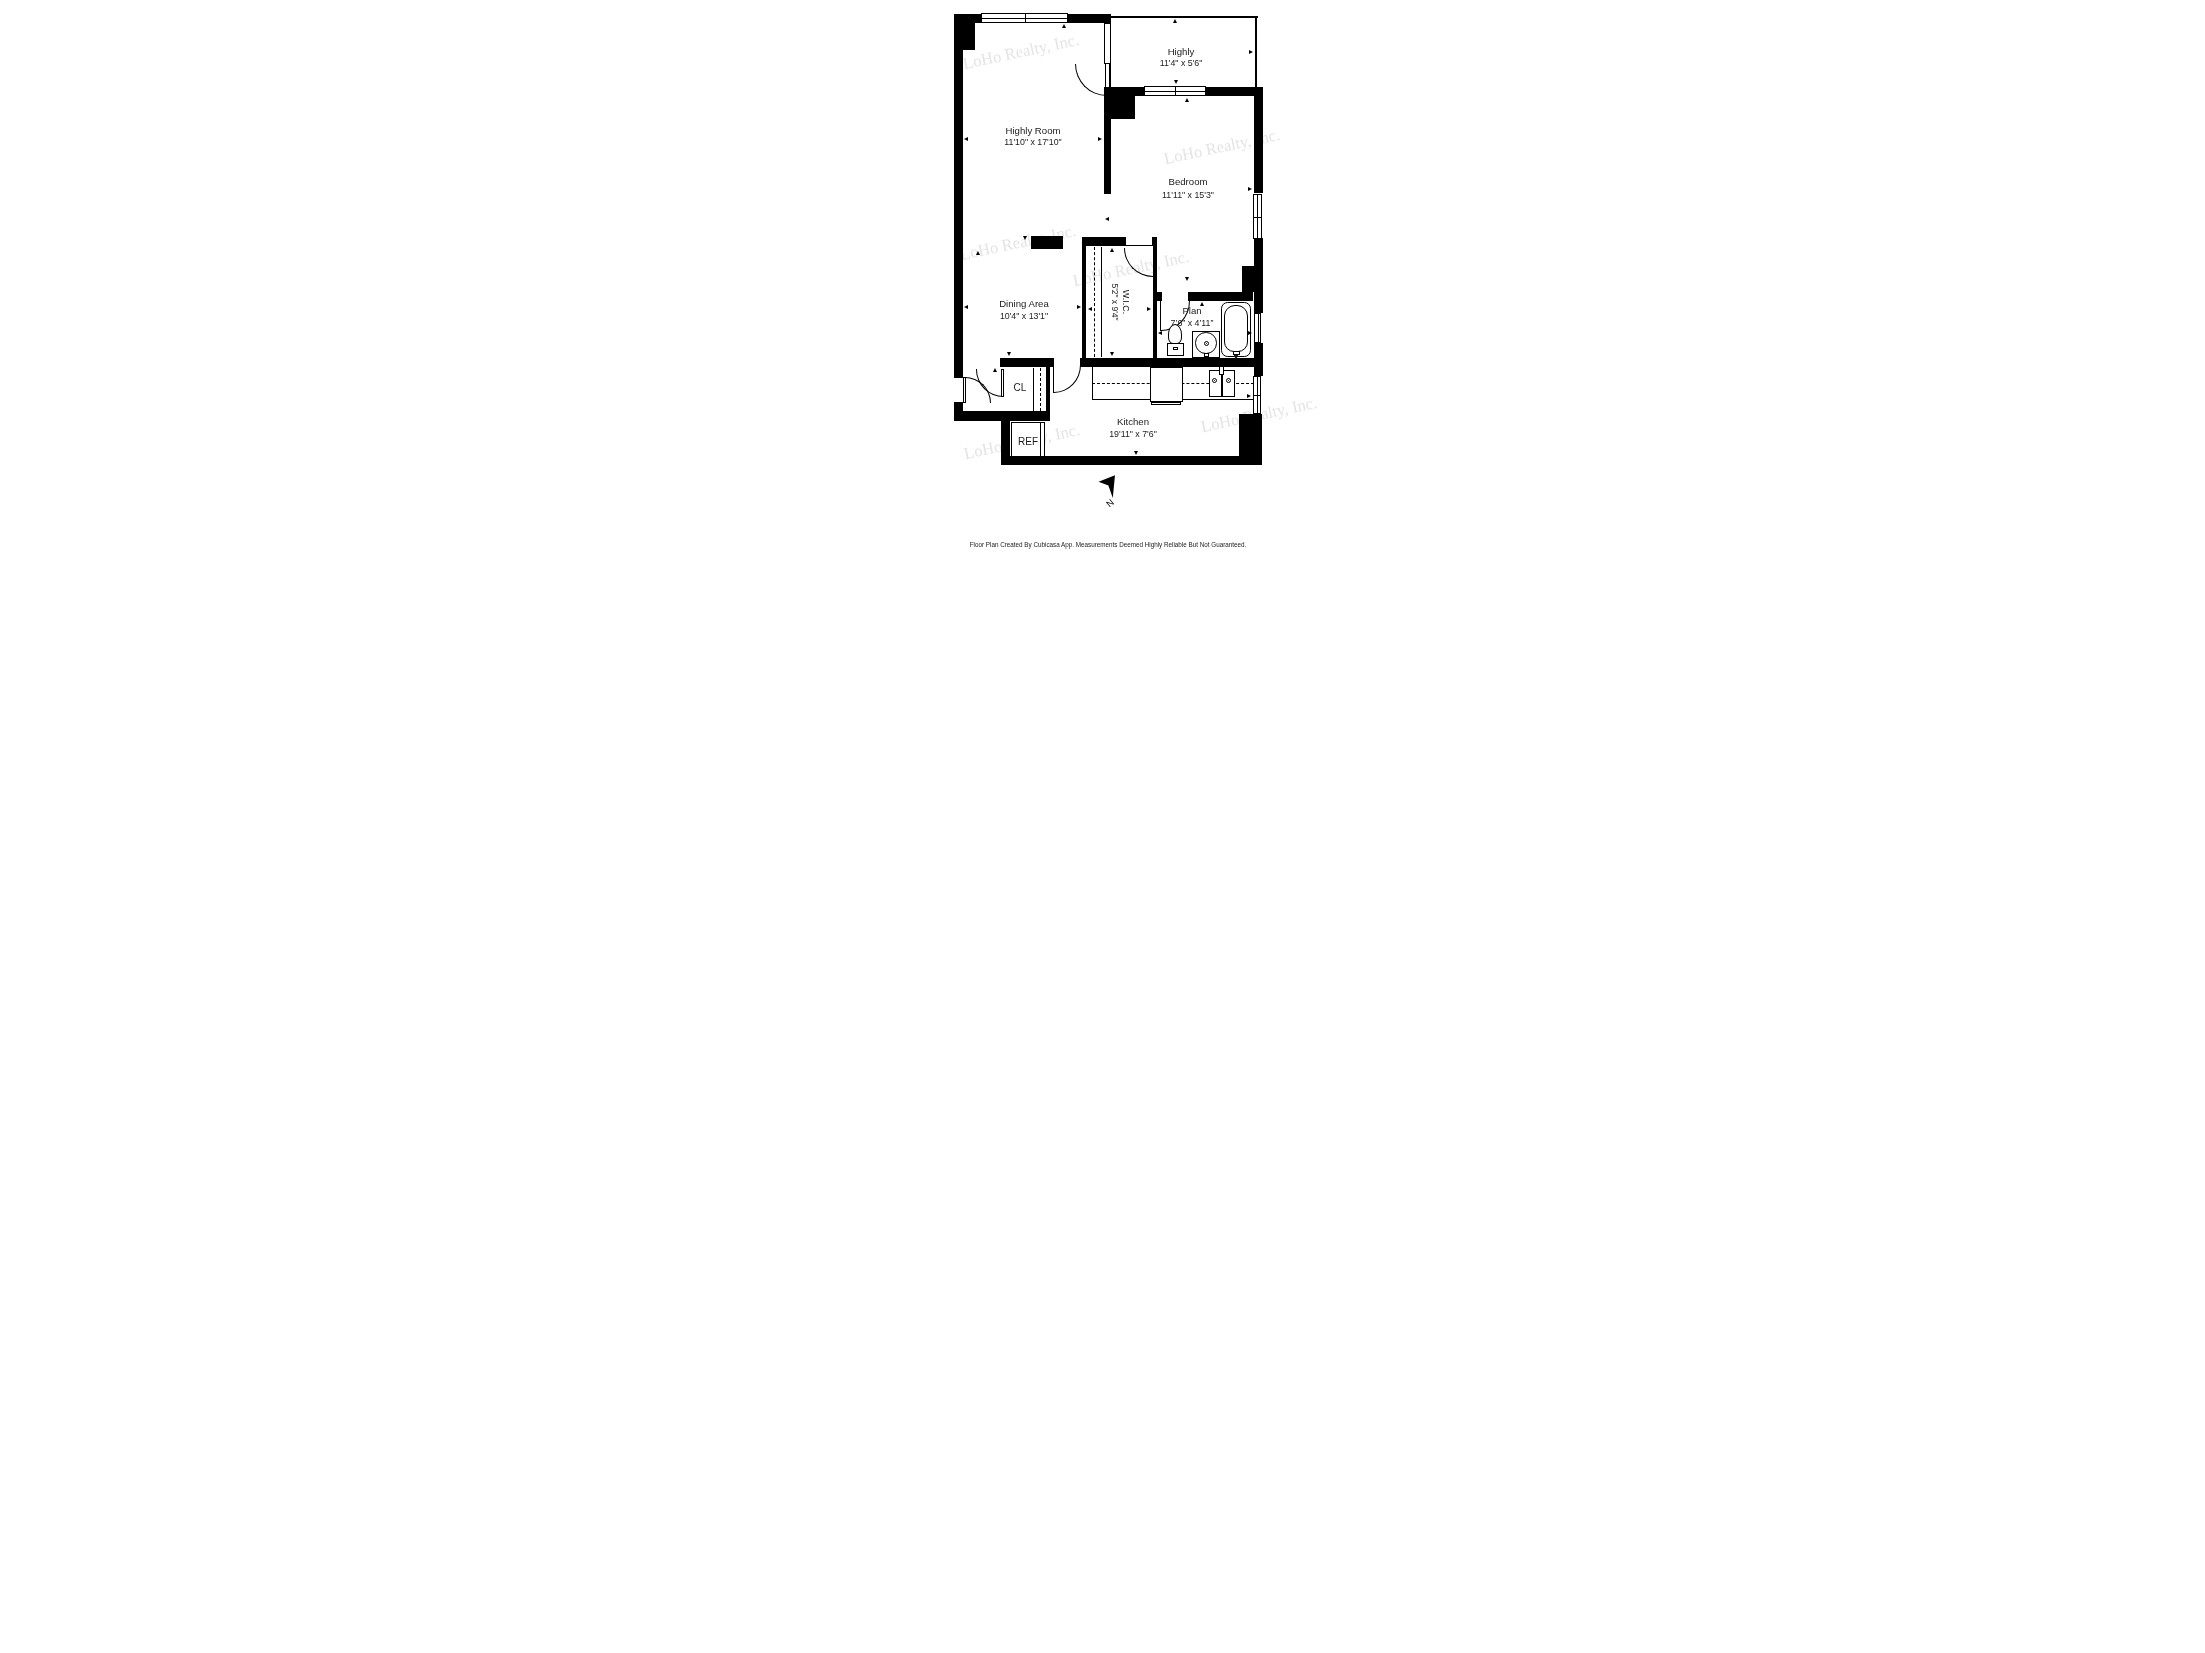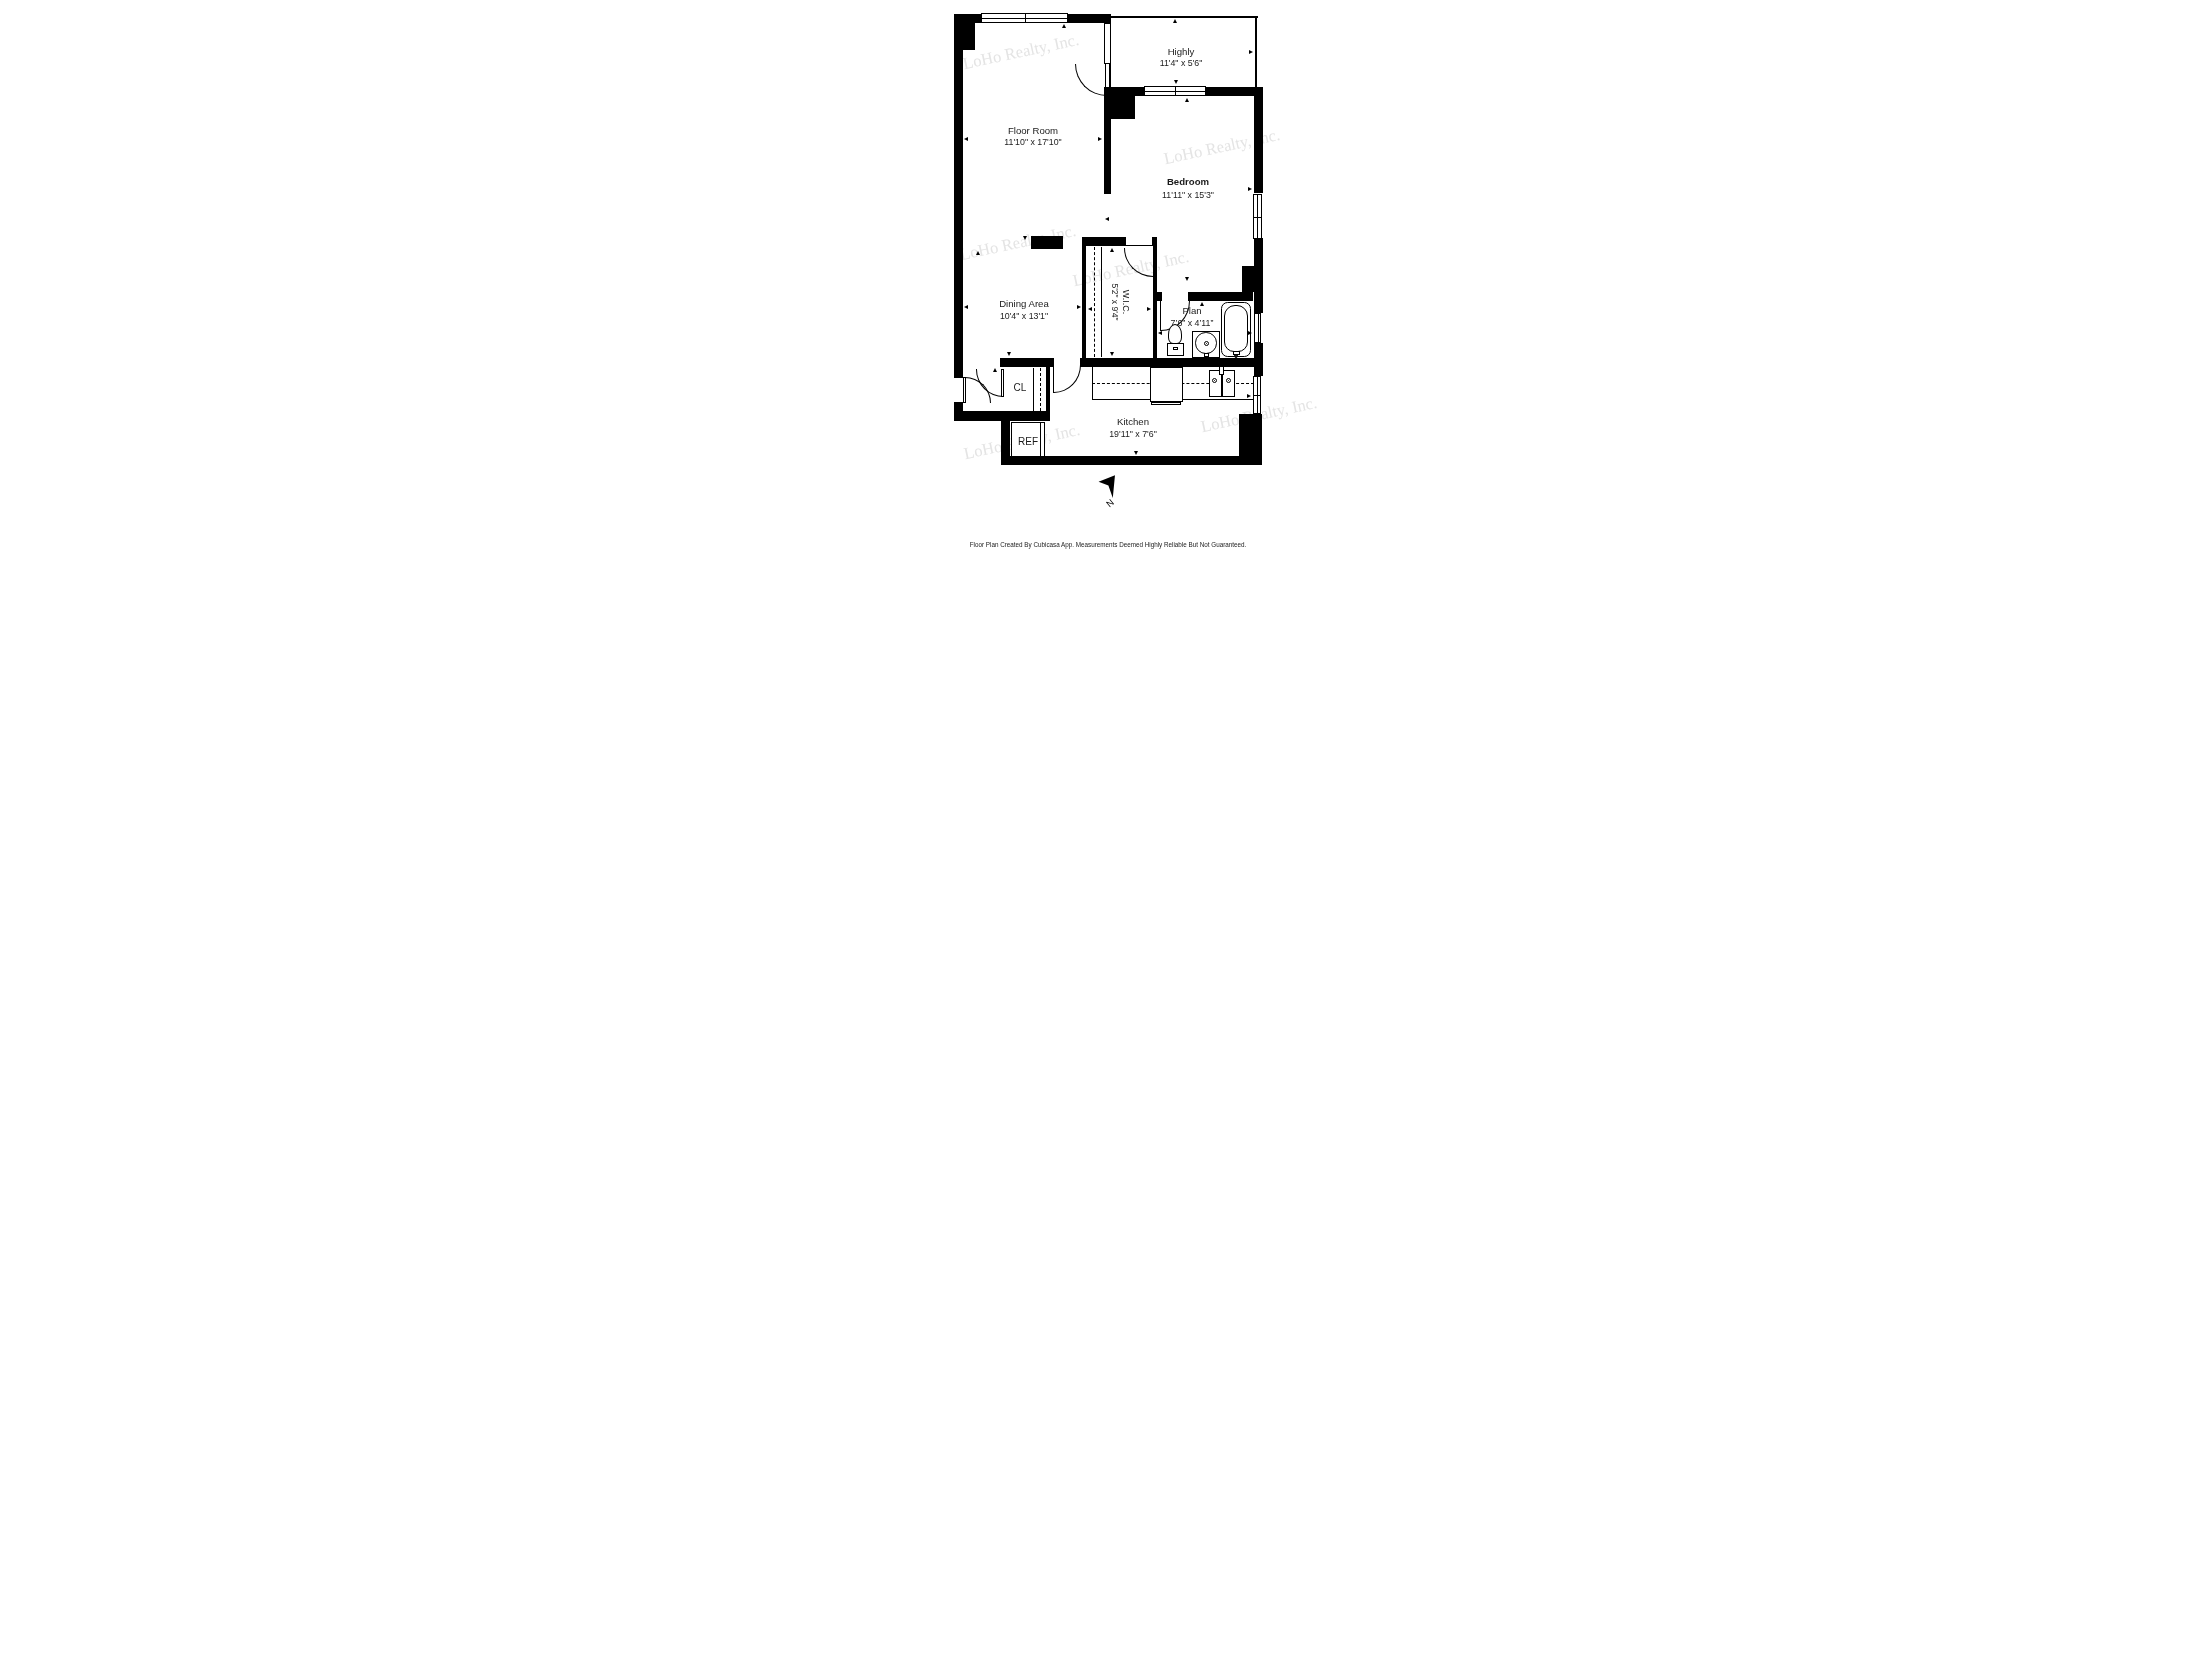"Floor Room" div.lbl { text: Floor -> Highly }
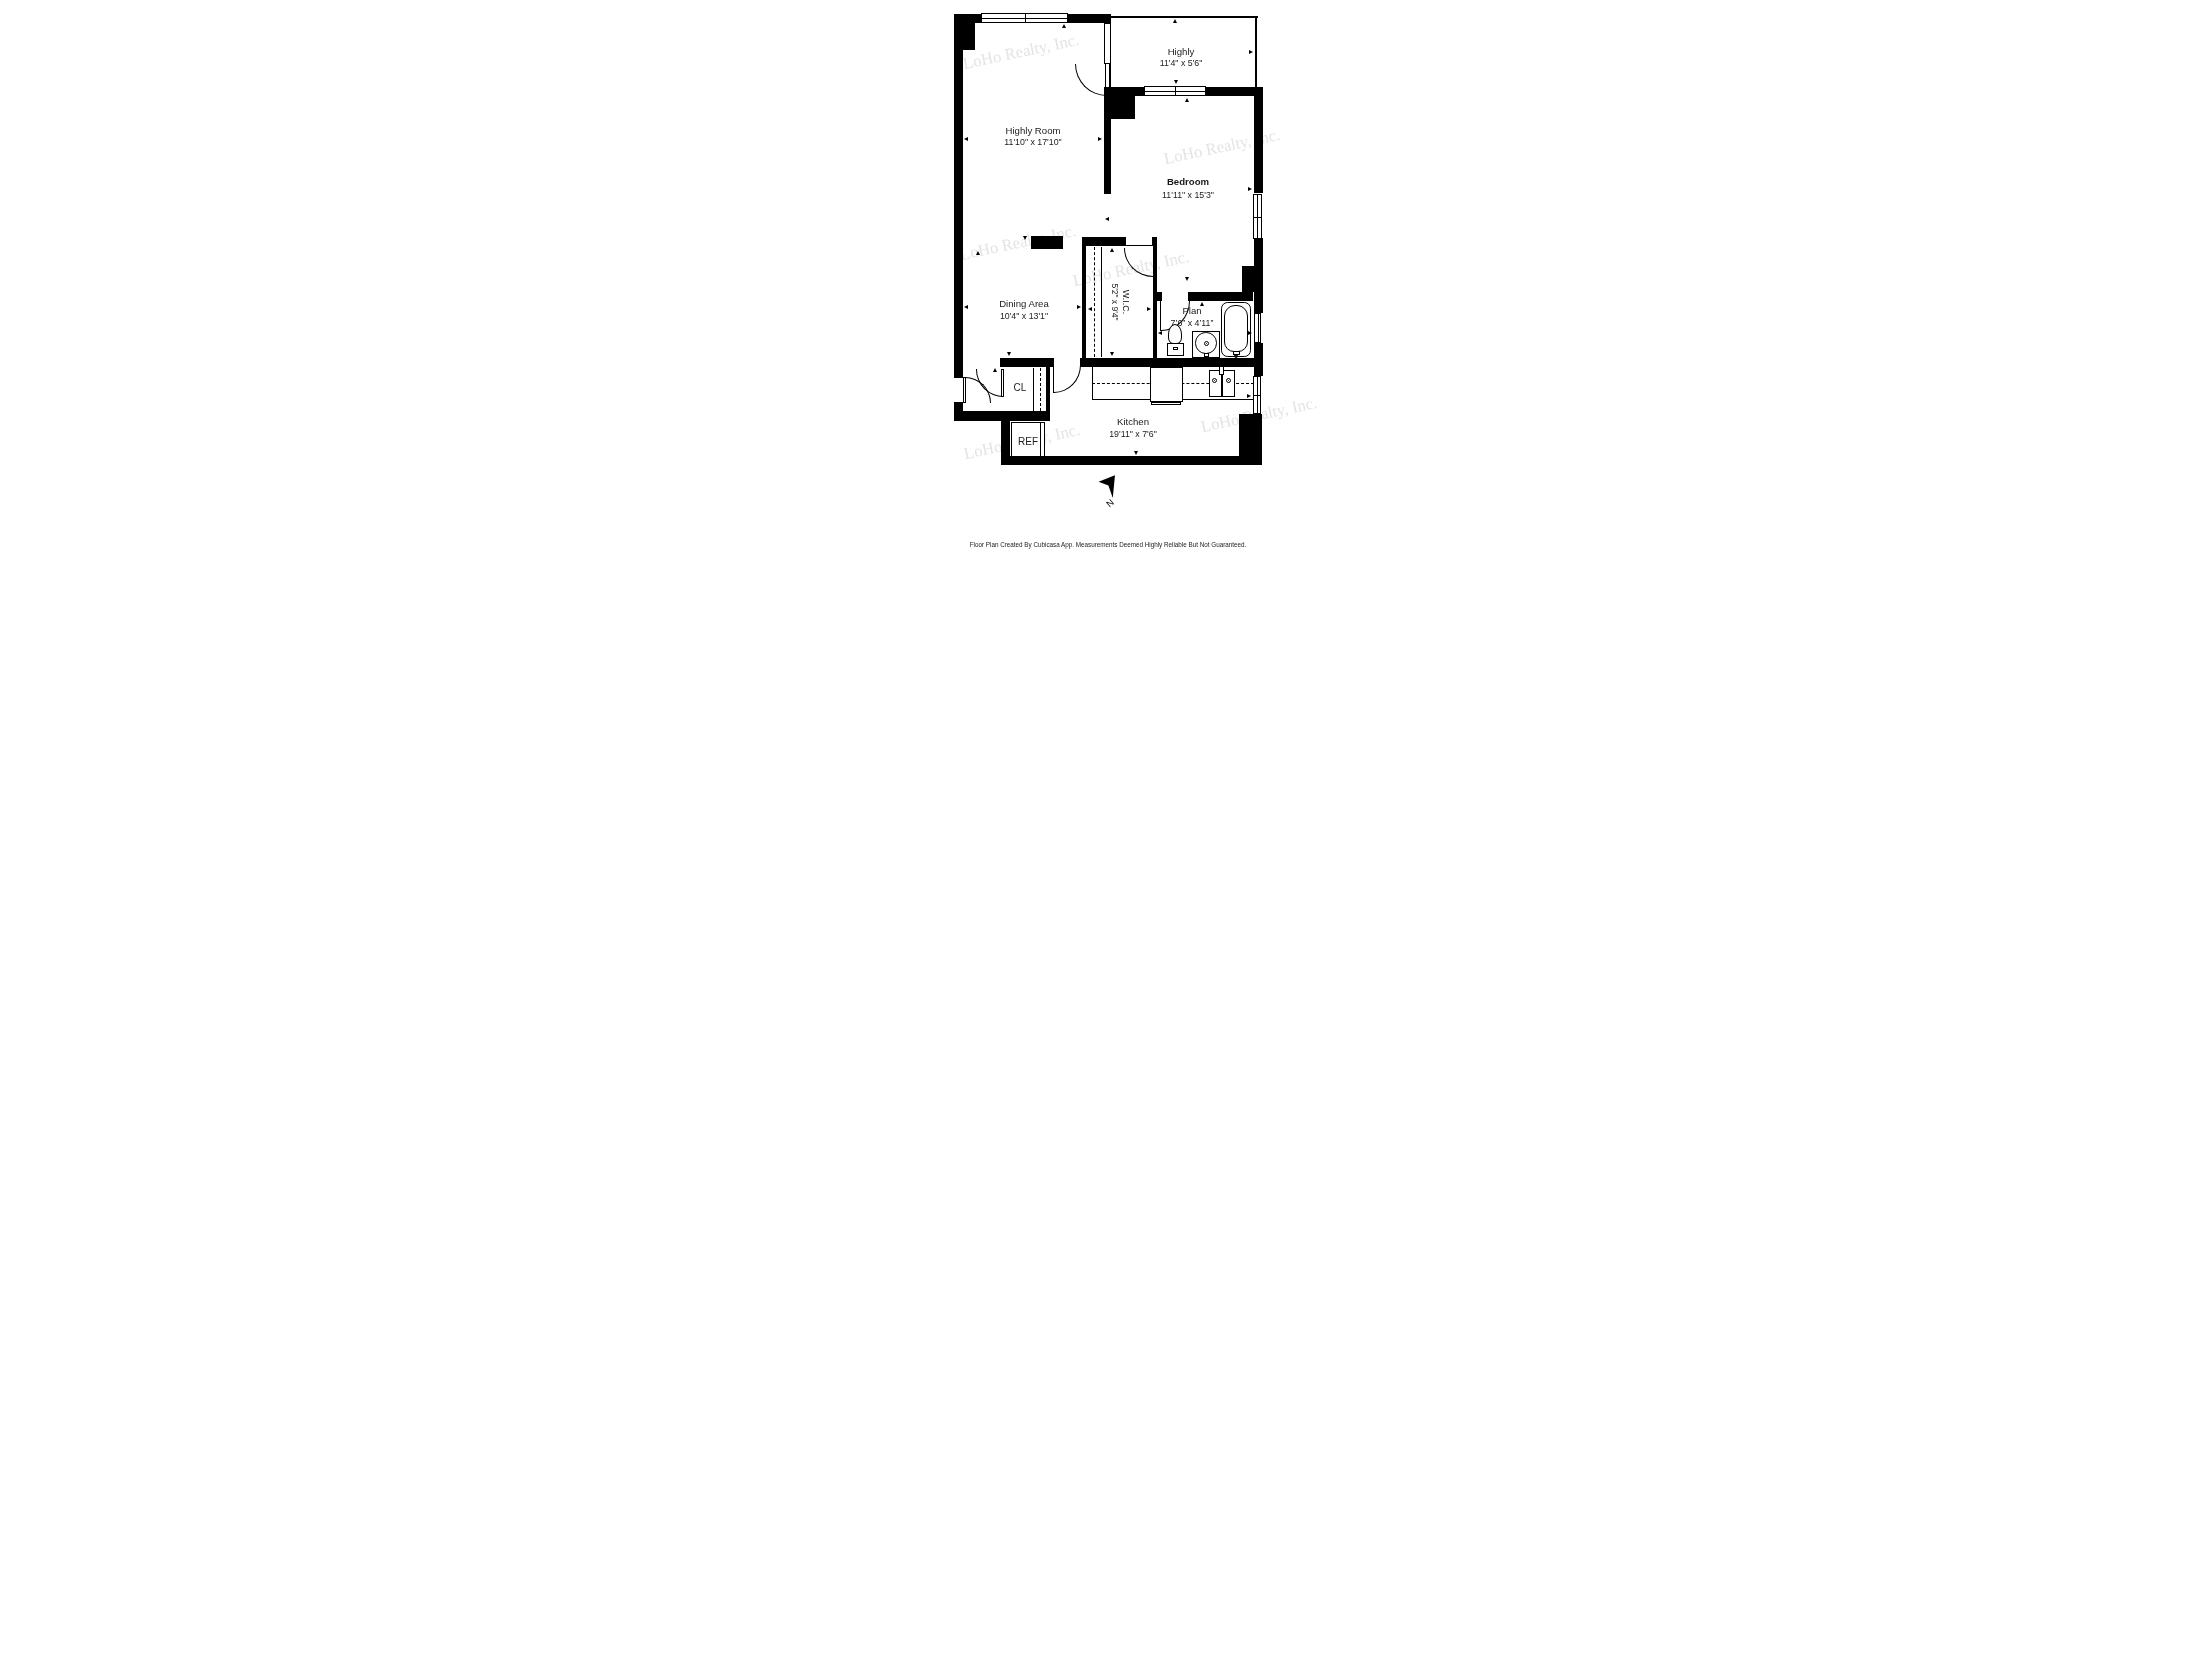"Bedroom" div.lbl { font-weight: bold -> none }
